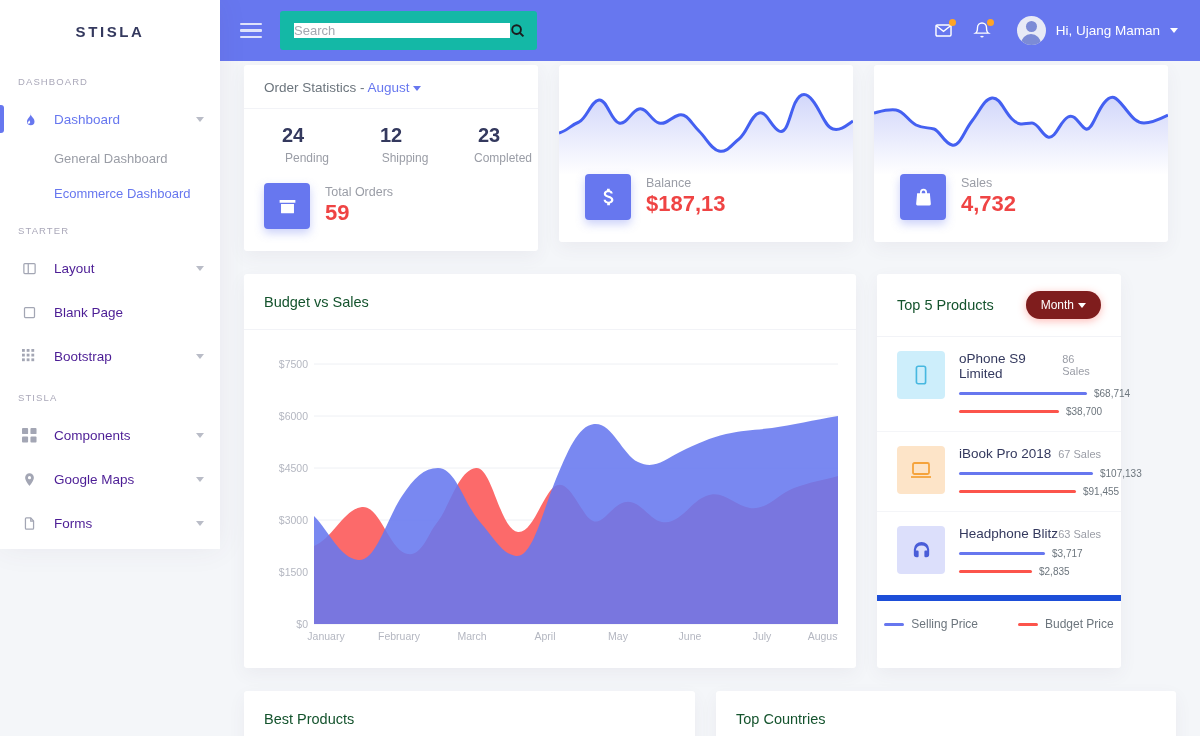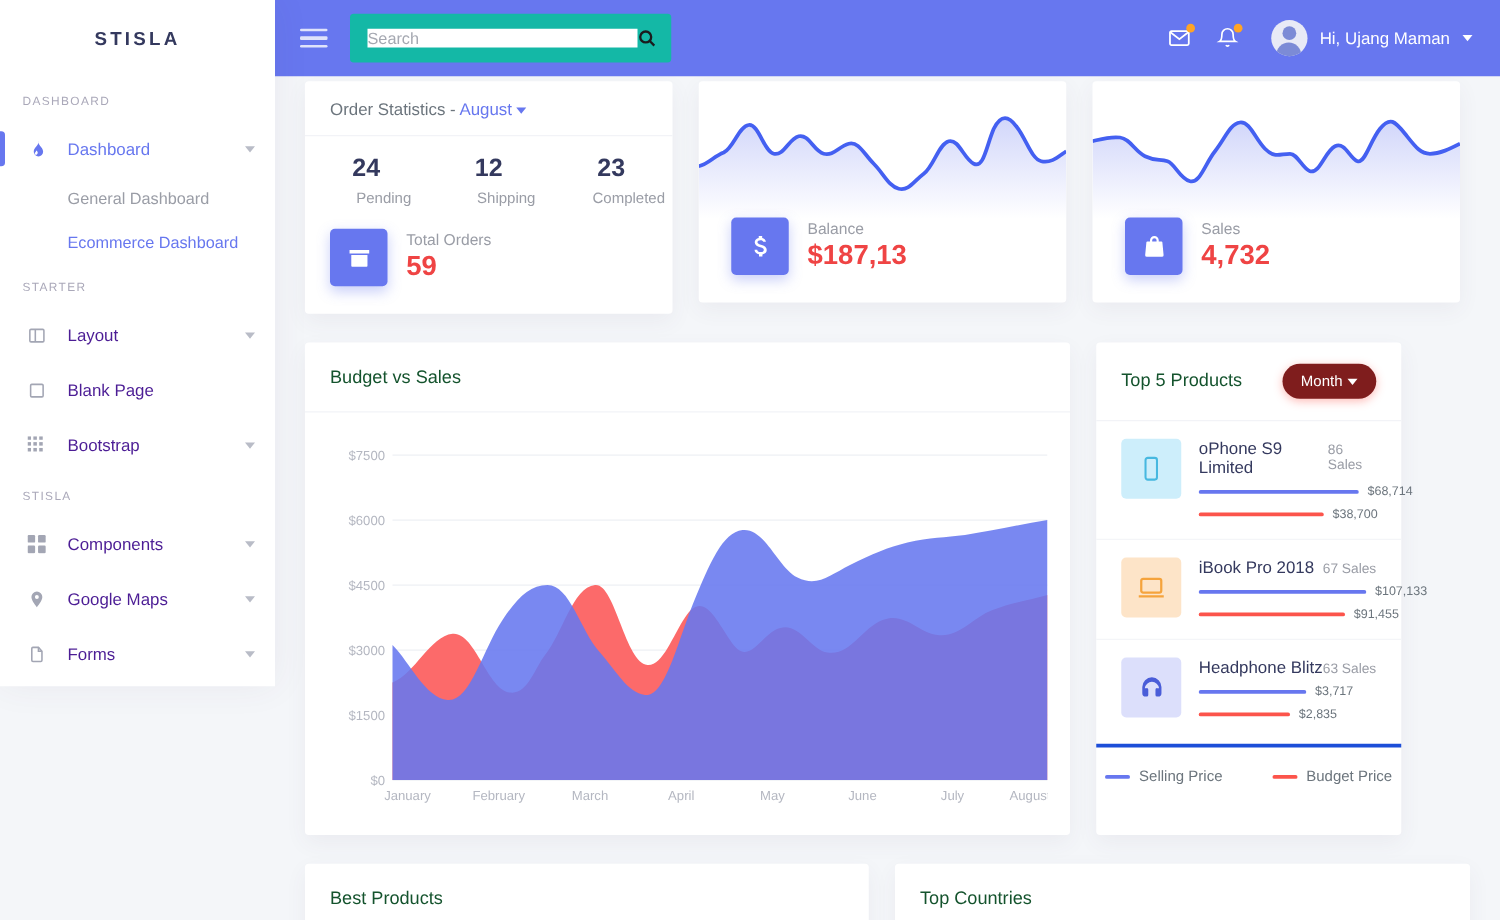"Selling Price" .legend-row { border-top: 3px solid #1d4ed8 -> 6px solid #1d4ed8 }
